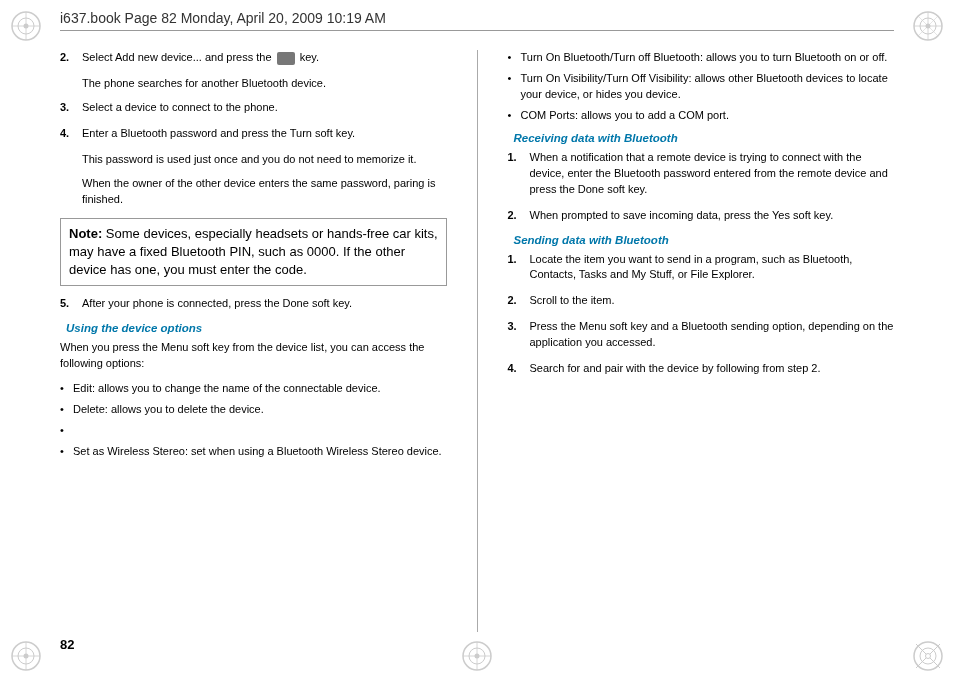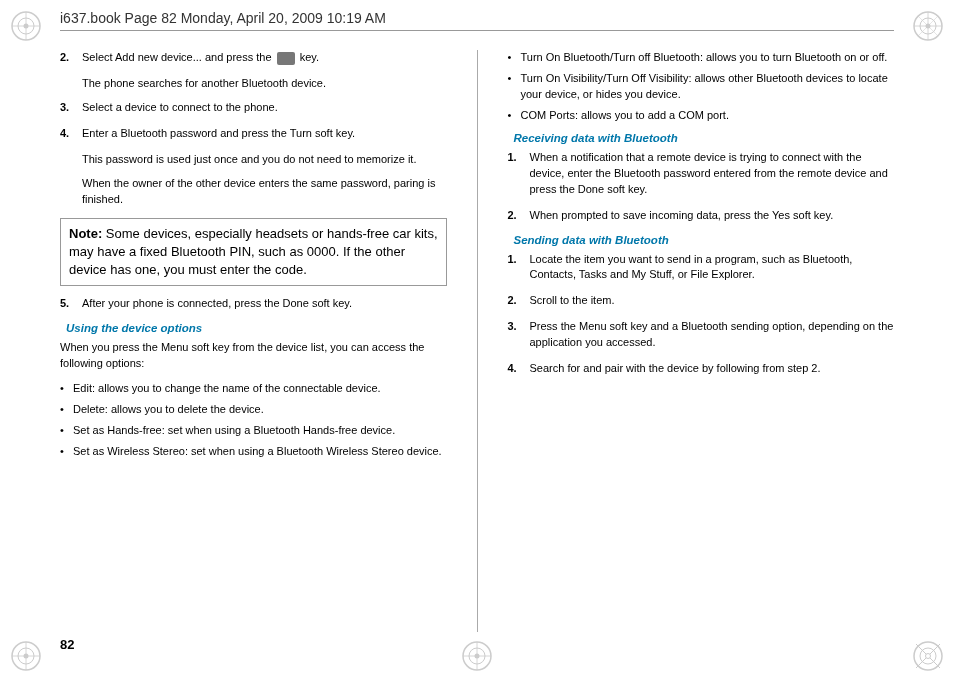"Set as Hands-free: set when" span { html: <span><b>Set as Hands-free</b>: set when using a Bluetooth Hands-free device.</span> -> none }
